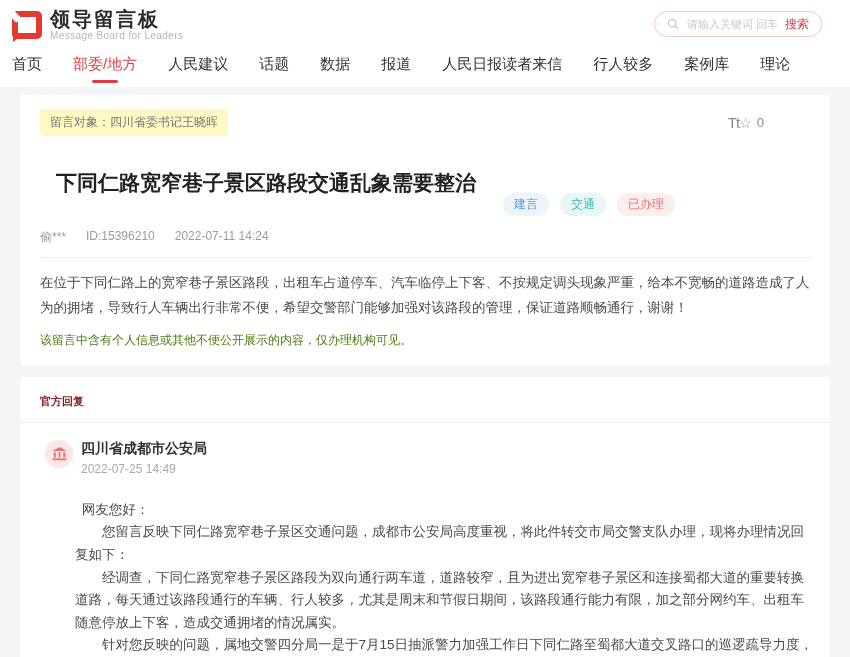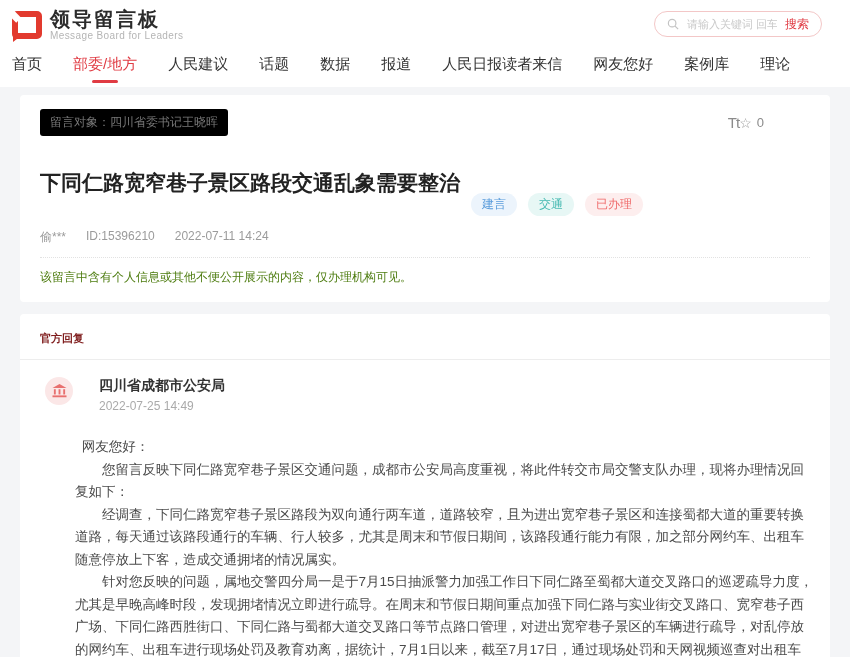"网友您好" a.nav-item { text: 网友您好 -> 行人较多 }
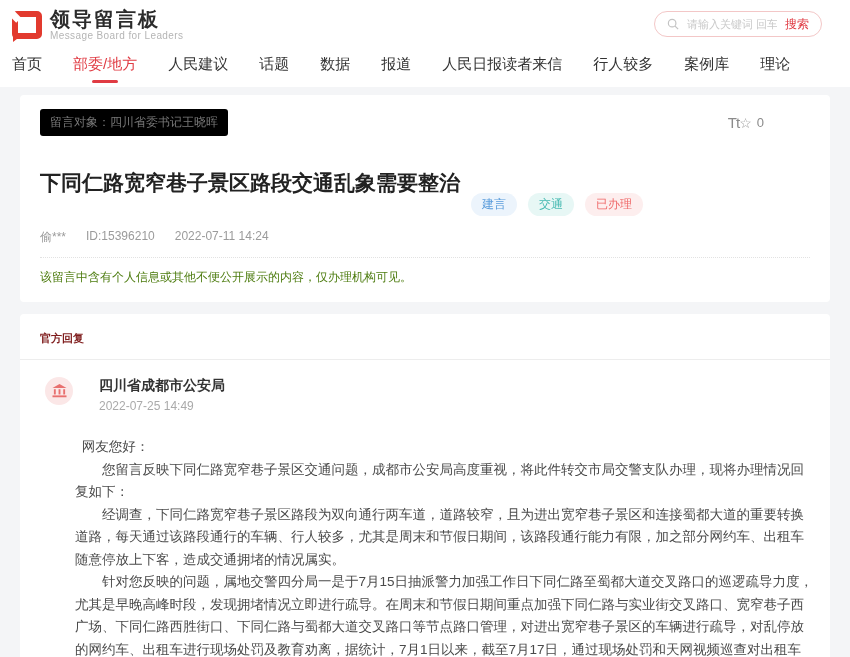"留言对象：四川省委书记王晓晖" .target-badge { background: #000000 -> #fef9c3 }
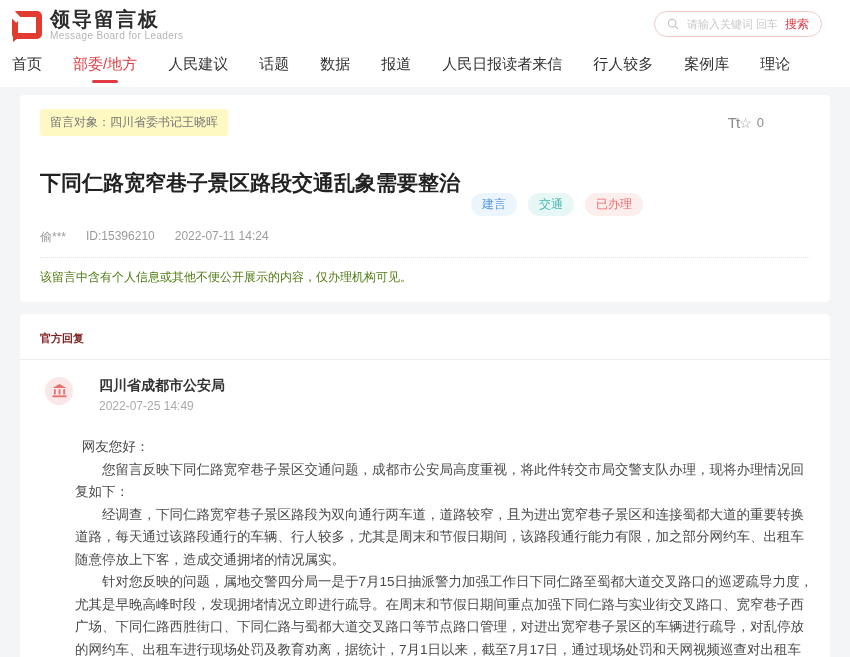"下同仁路宽窄巷子景区路段交通乱象需要整治" .msg-title { margin: 0 -> 16px }
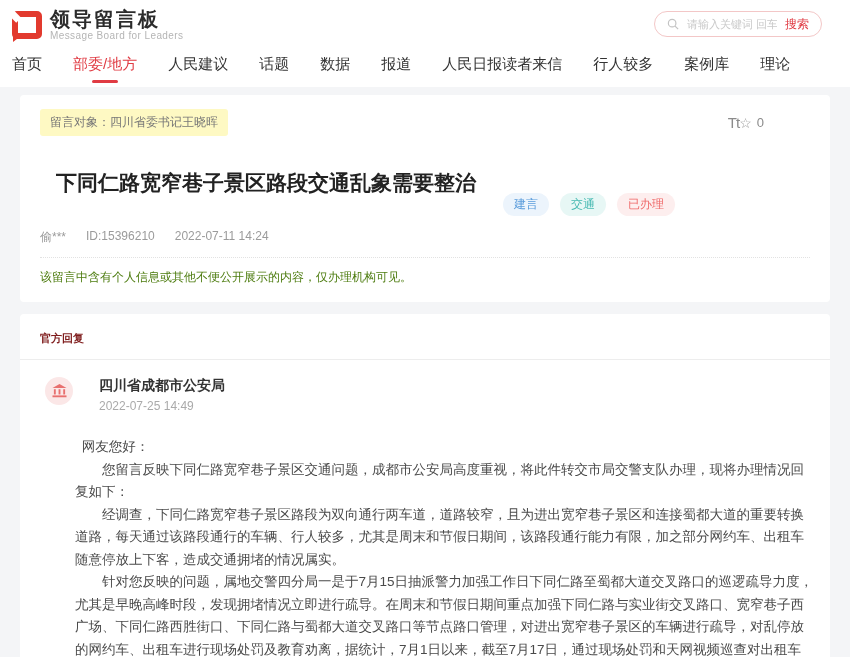"在位于下同仁路上的宽窄巷子景区路段，出租车占道停车、汽车临停上下客、不按规定调头" p.msg-body { html: none -> <p>在位于下同仁路上的宽窄巷子景区路段，出租车占道停车、汽车临停上下客、不按规定调头现象严重，给本不宽畅的道路造成了人为的拥堵，导致行人车辆出行非常不便，希望交警部门能够加强对该路段的管理，保证道路顺畅通行，谢谢！</p> }
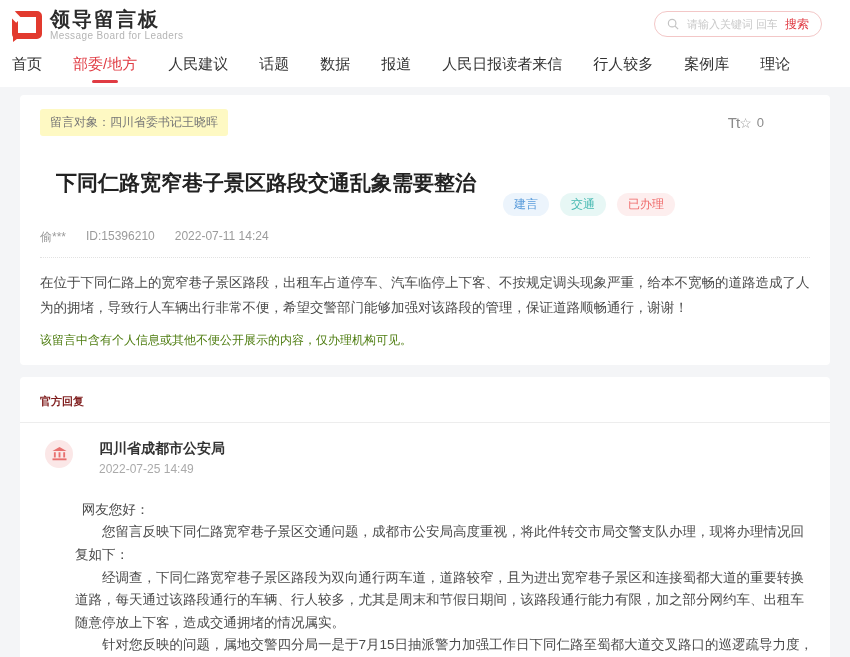"四川省成都市公安局" .agency-row { gap: 26px -> 8px }
